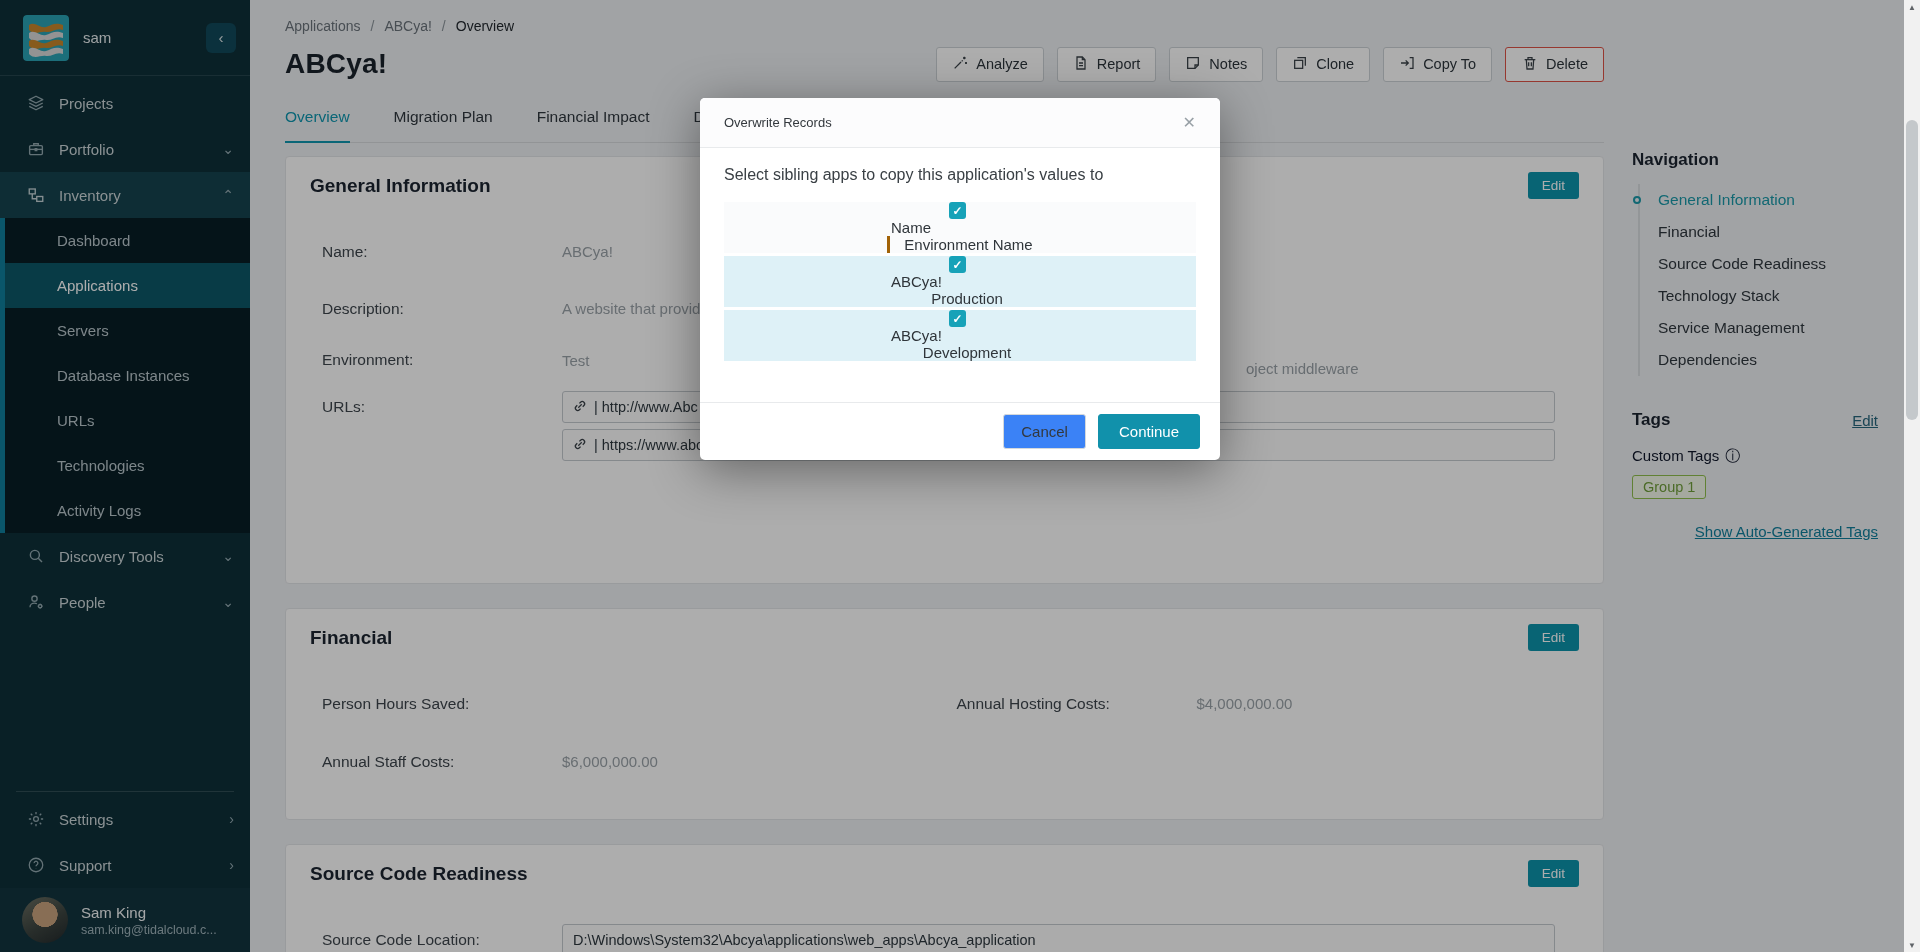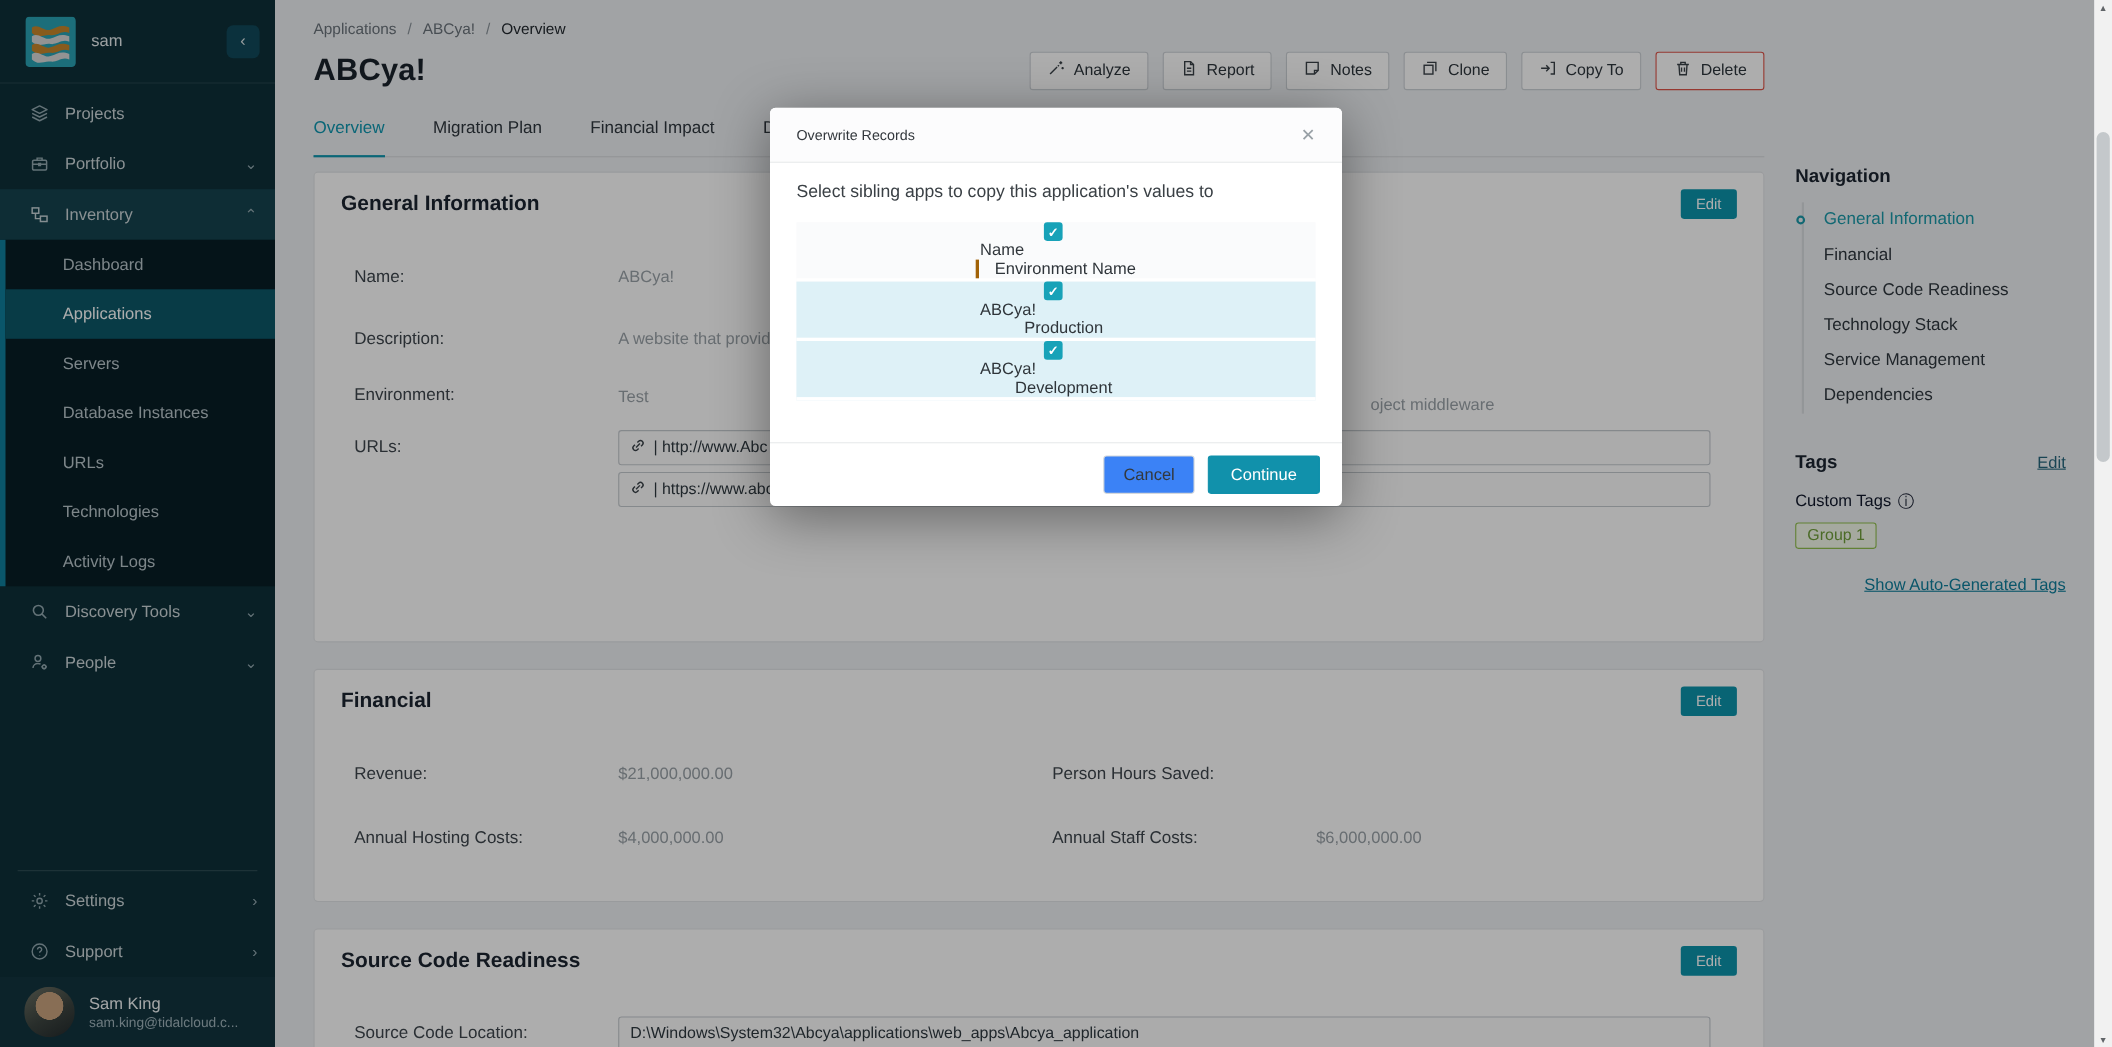"Revenue:" div.frow { html: <div> <div>Revenue:</div> <div>$21,000,000.00</div> </div> -> none }
